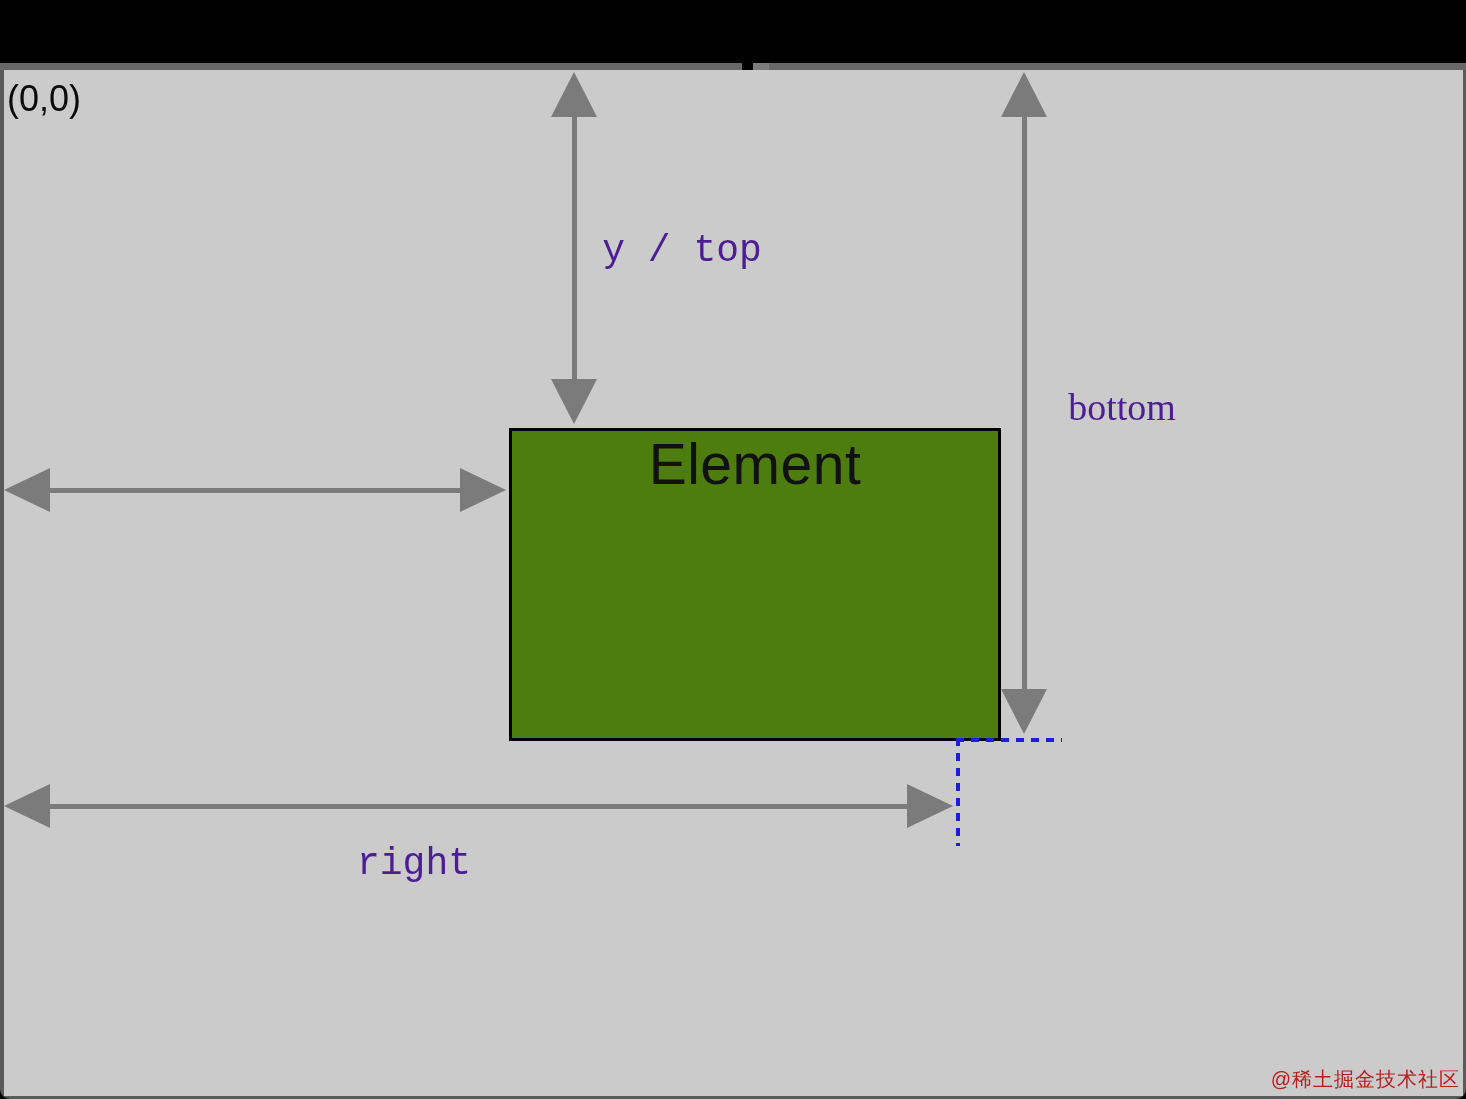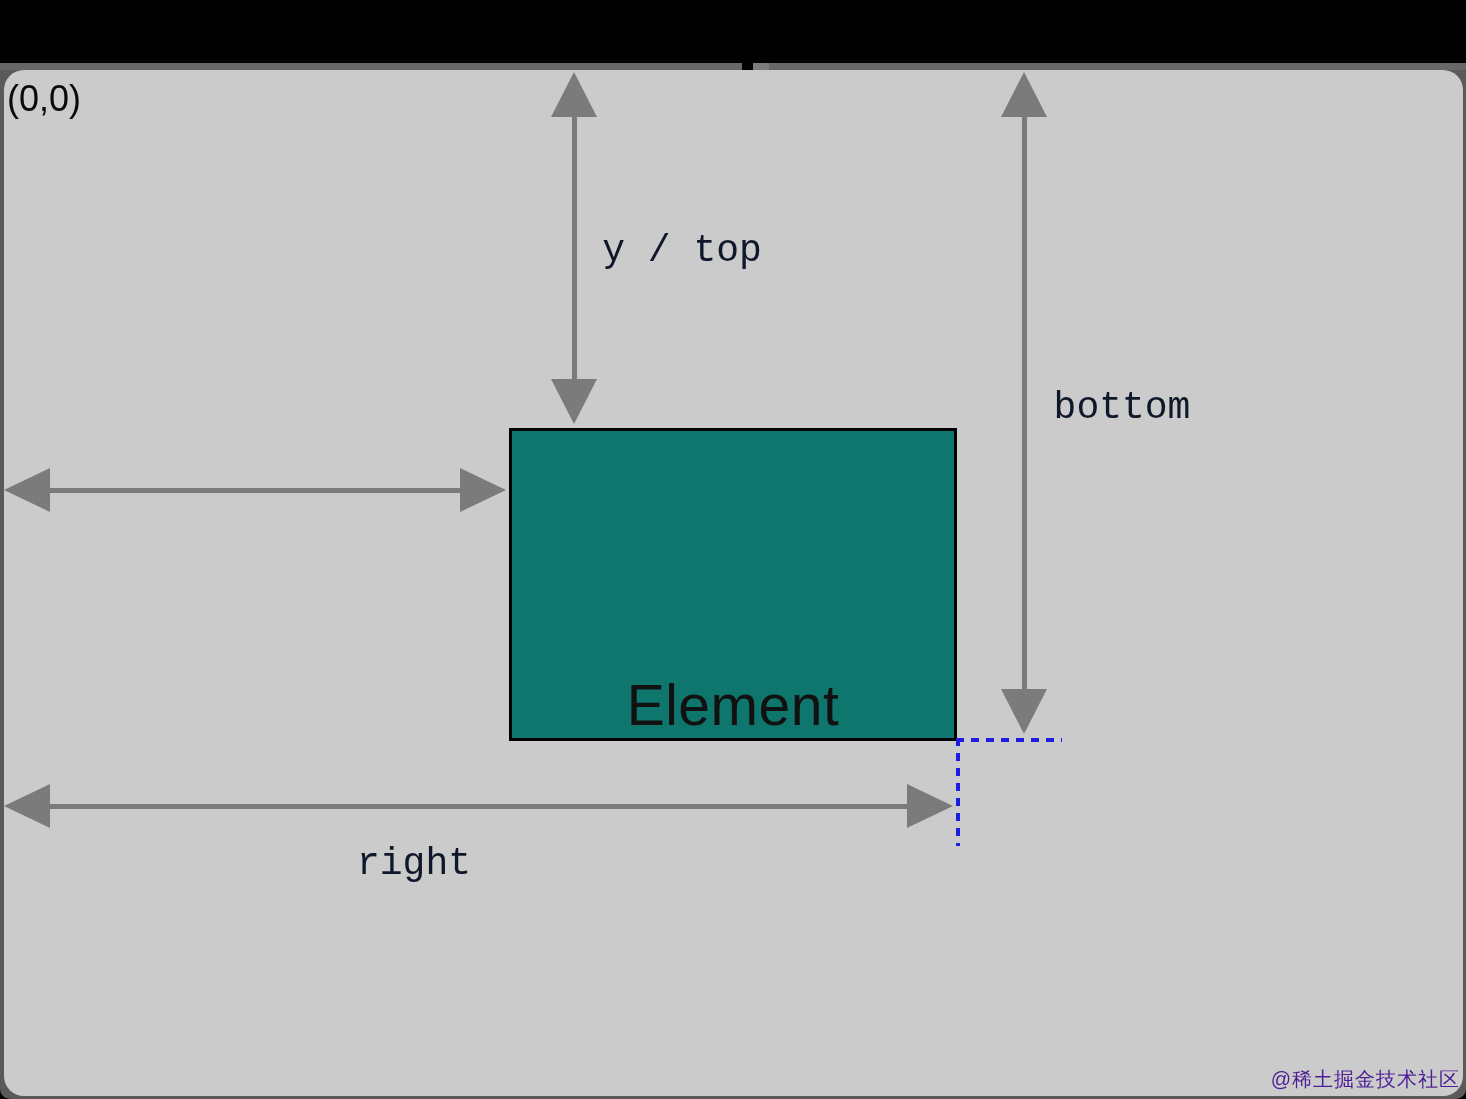"(0,0)" .canvas { border-radius: 20px -> none }
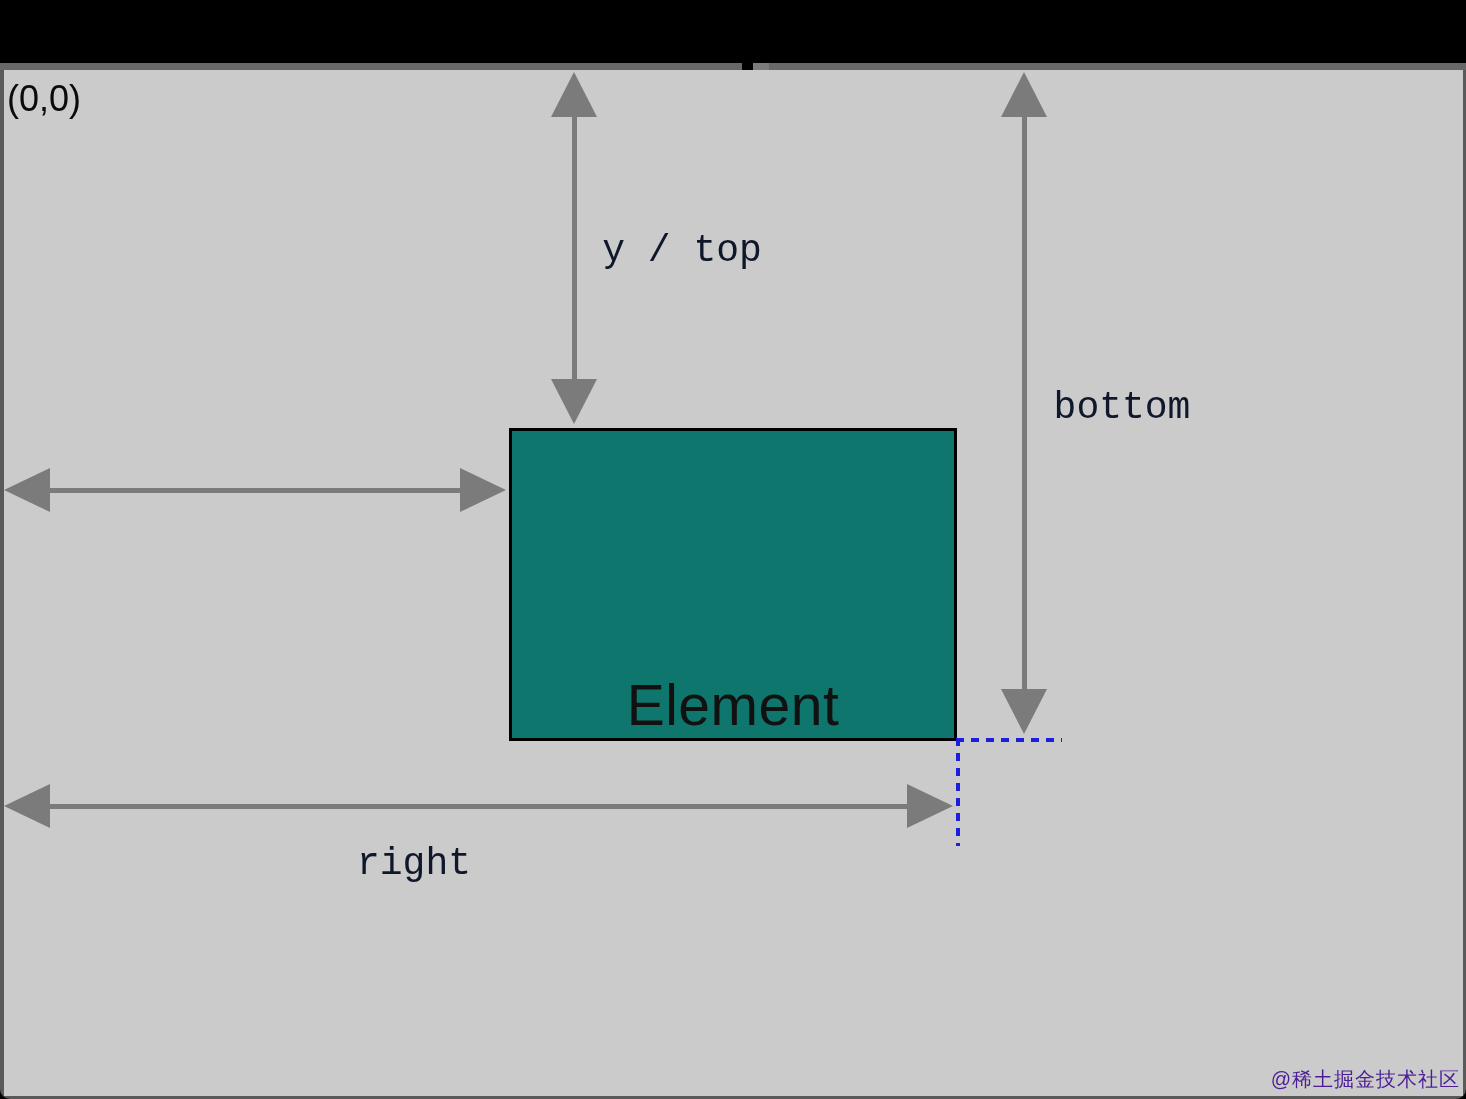"y / top" .dim-label { color: #0f172a -> #4c1d95 }
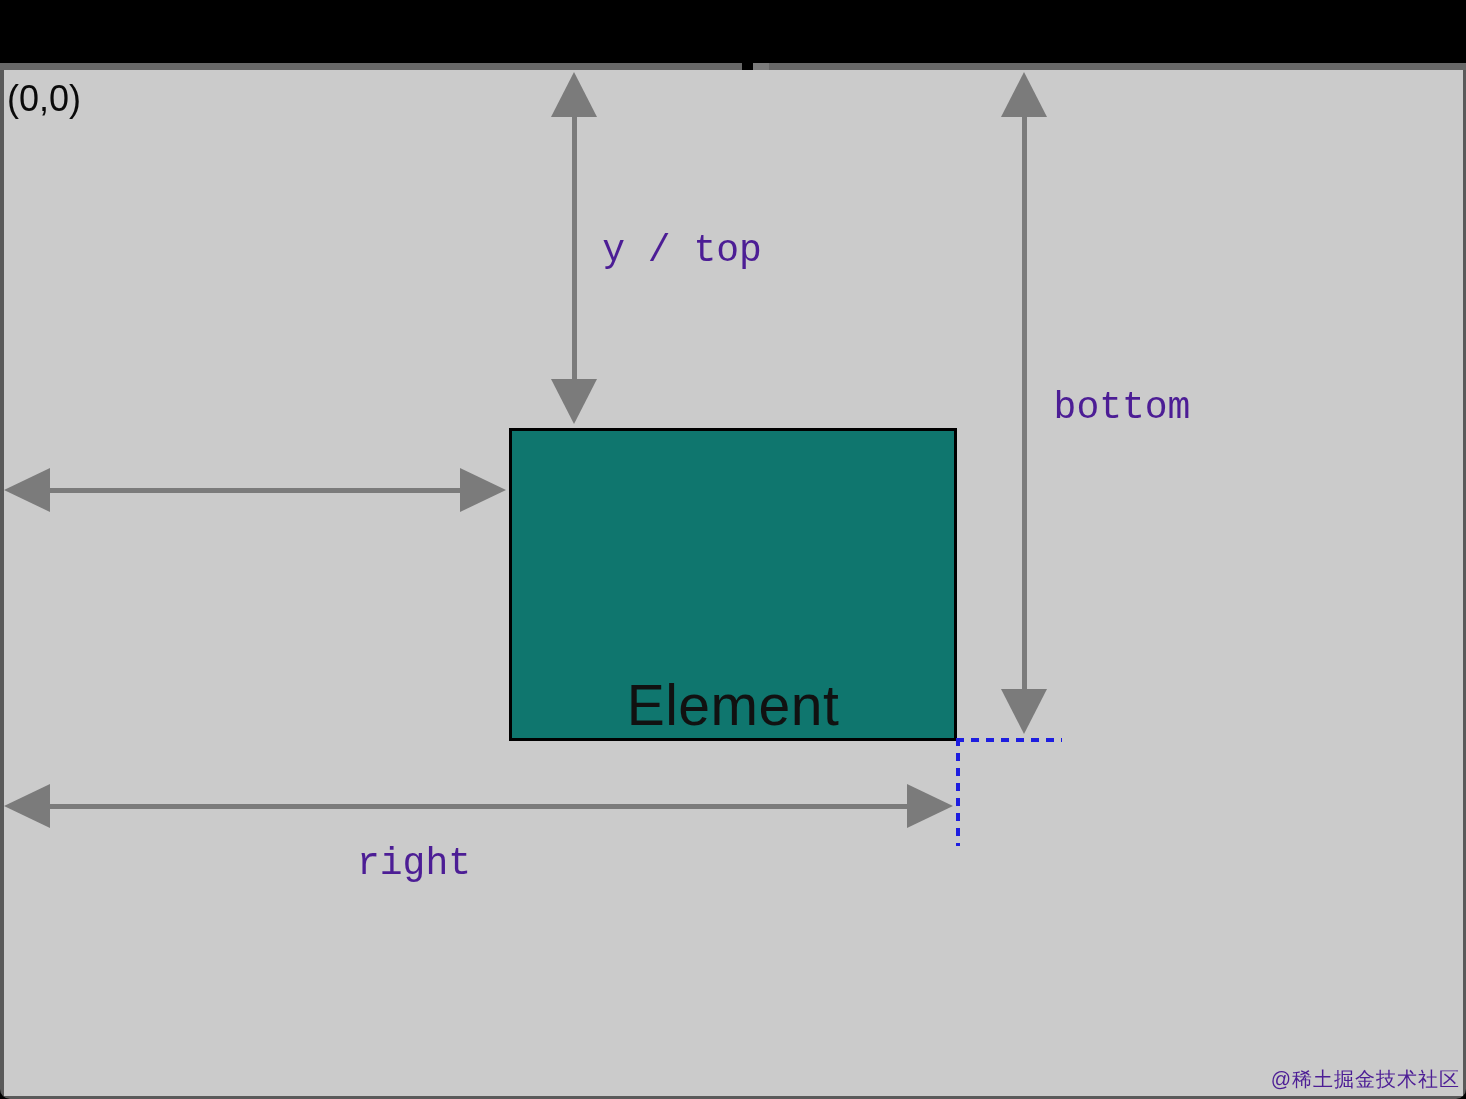"bottom" div.dim-label { font-family: none -> Liberation Serif, serif }
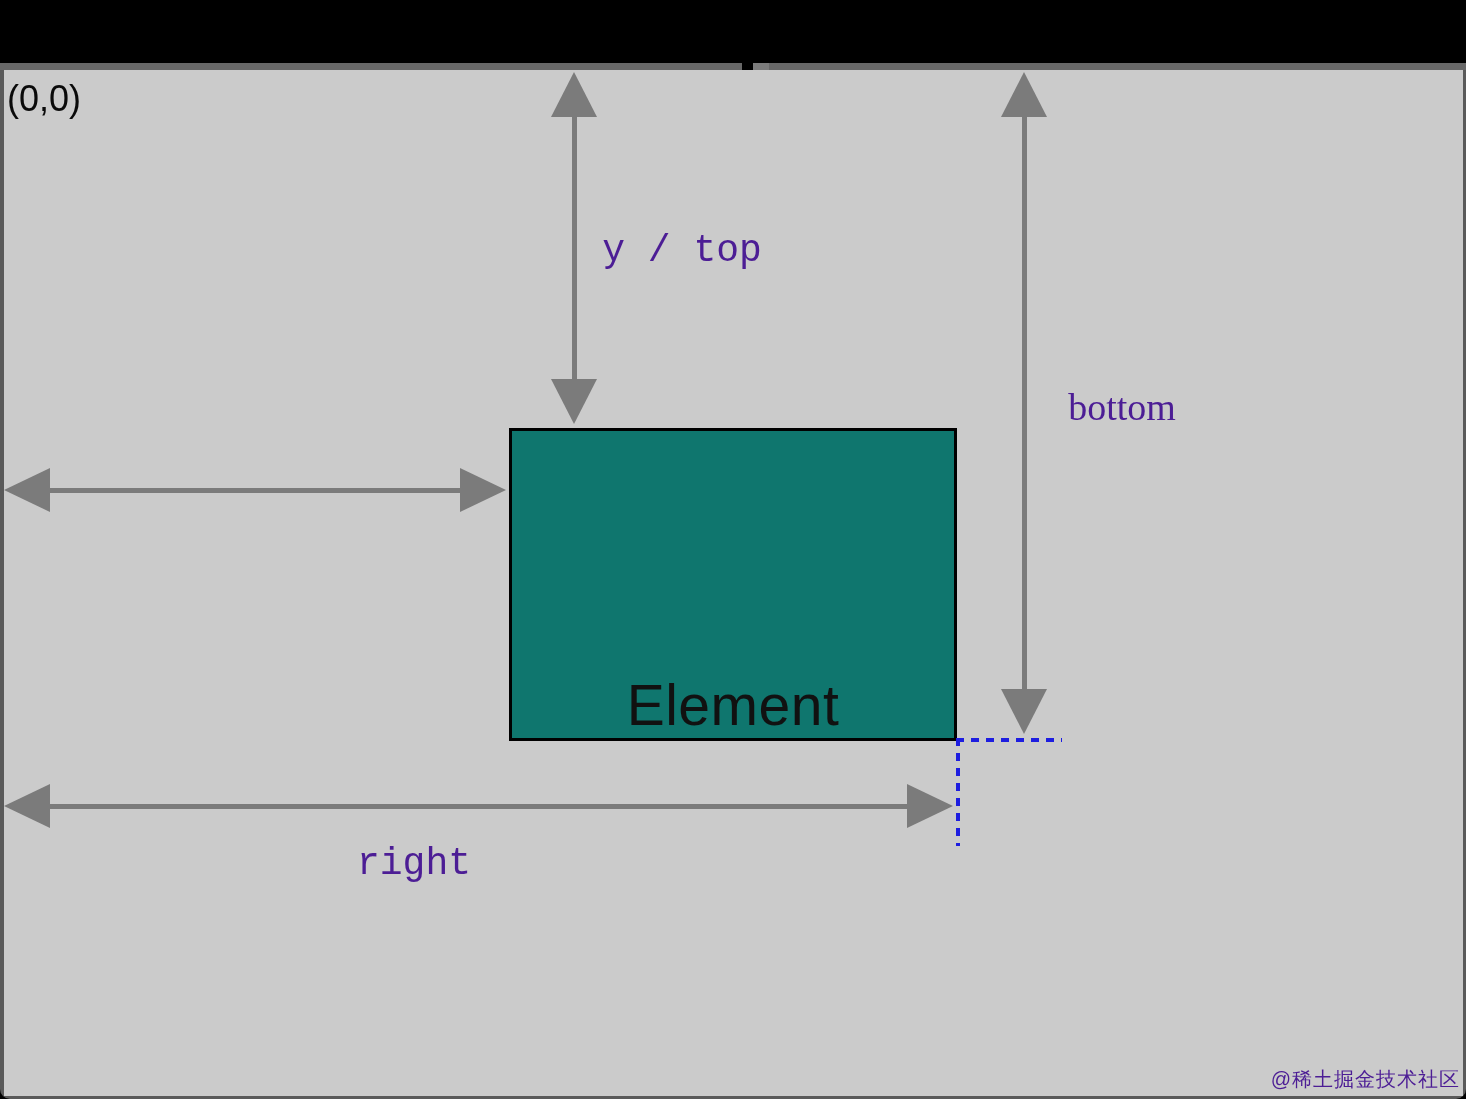"Element" .element-box { align-items: flex-end -> flex-start; background: #0f766e -> #4d7c0f; width: 448px -> 492px }
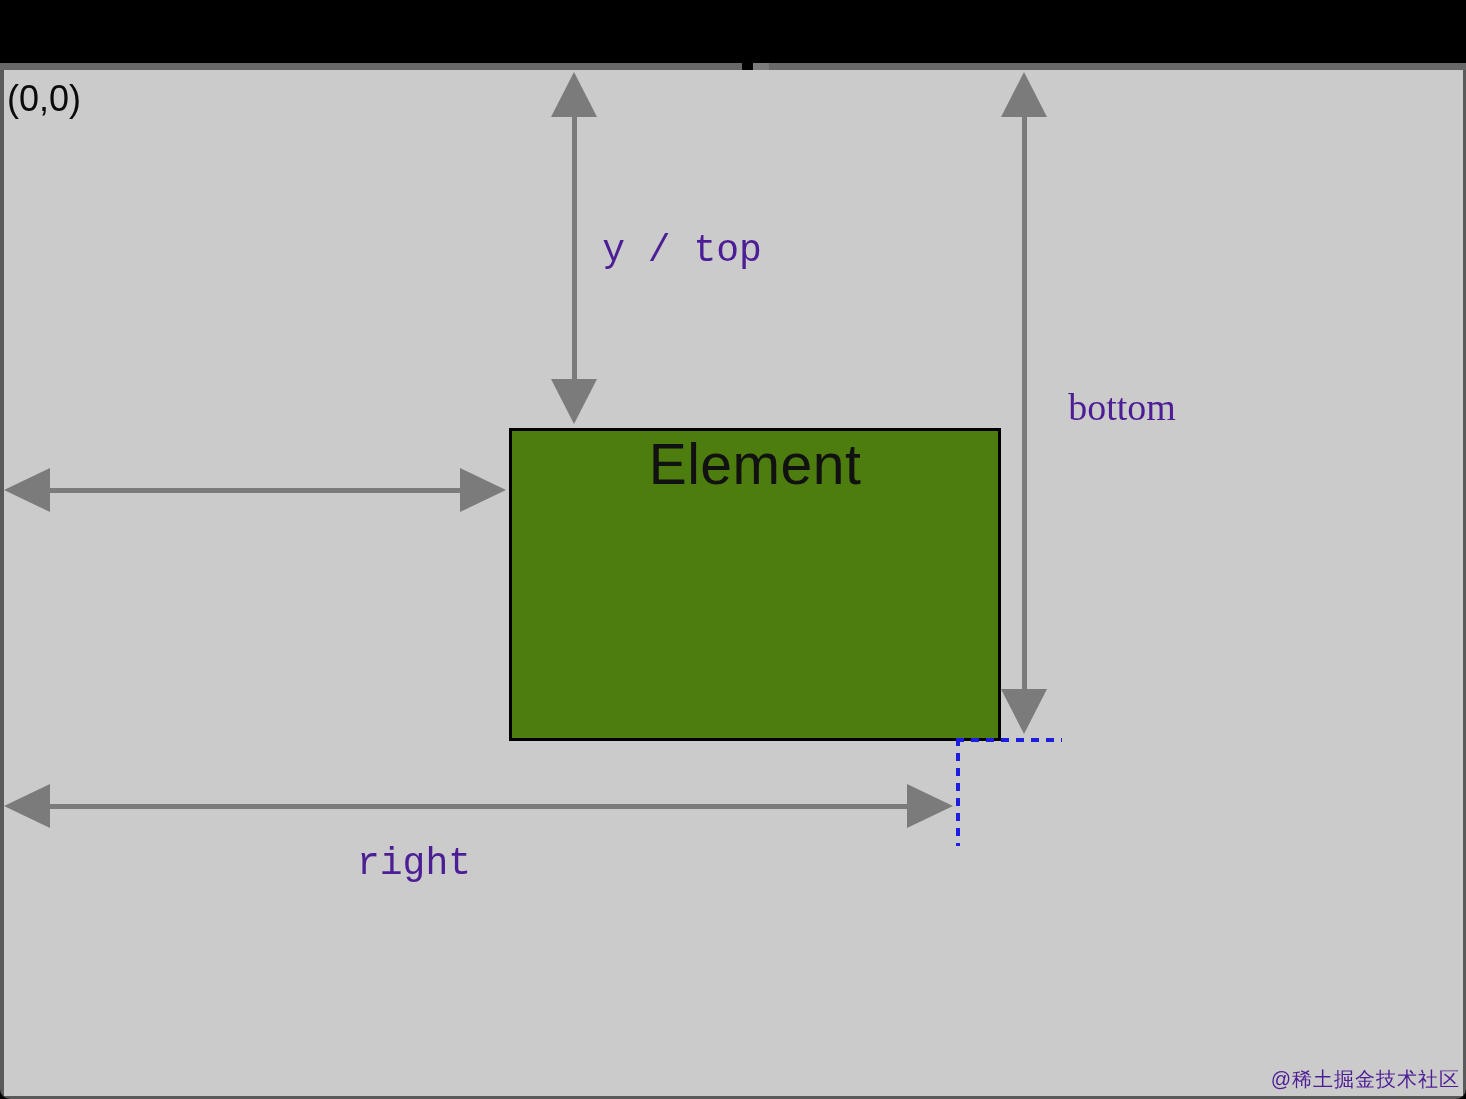"@稀土掘金技术社区" .watermark { color: #4c1d95 -> #b91c1c }
